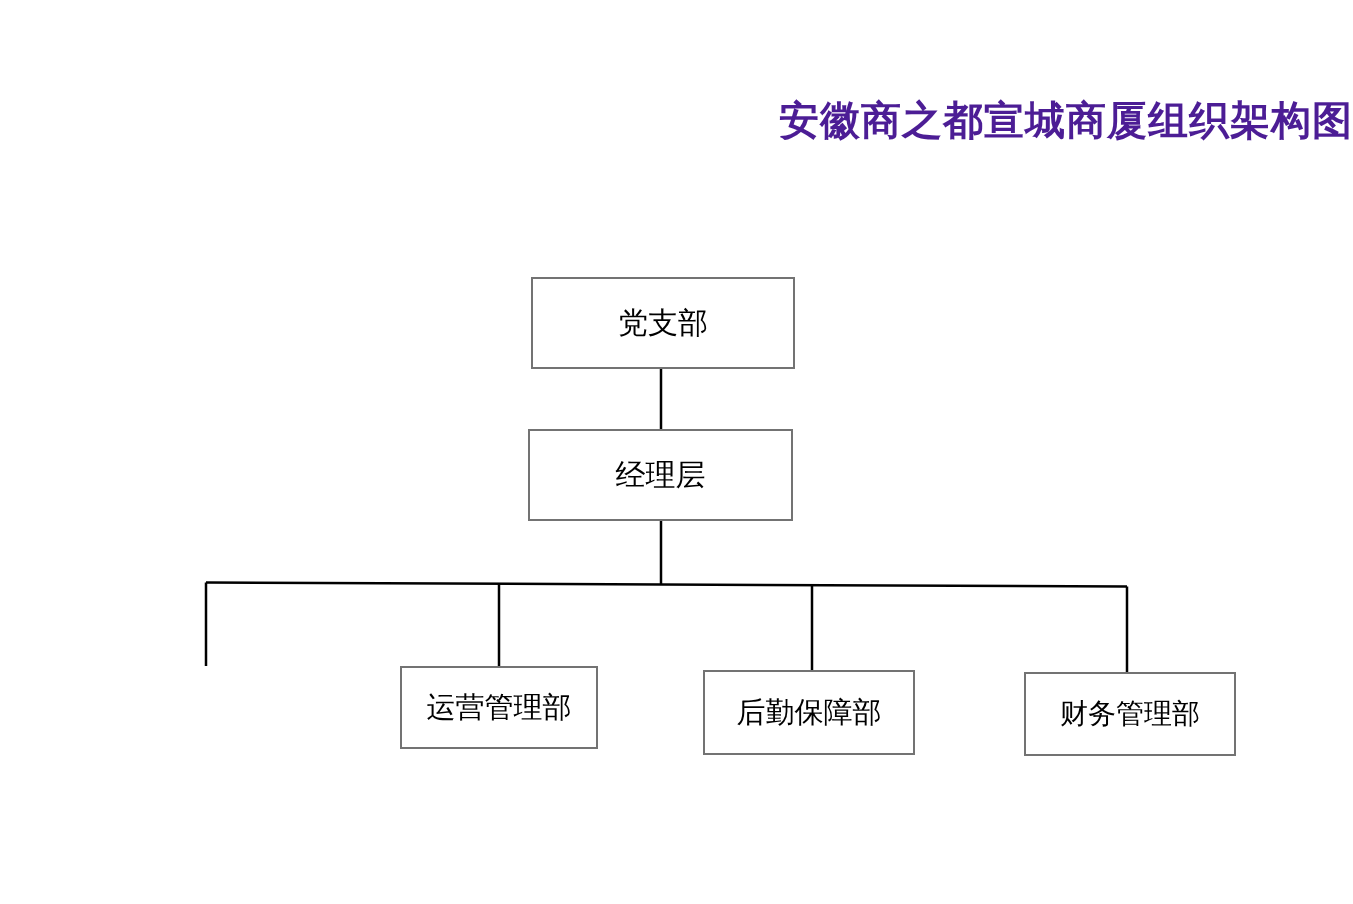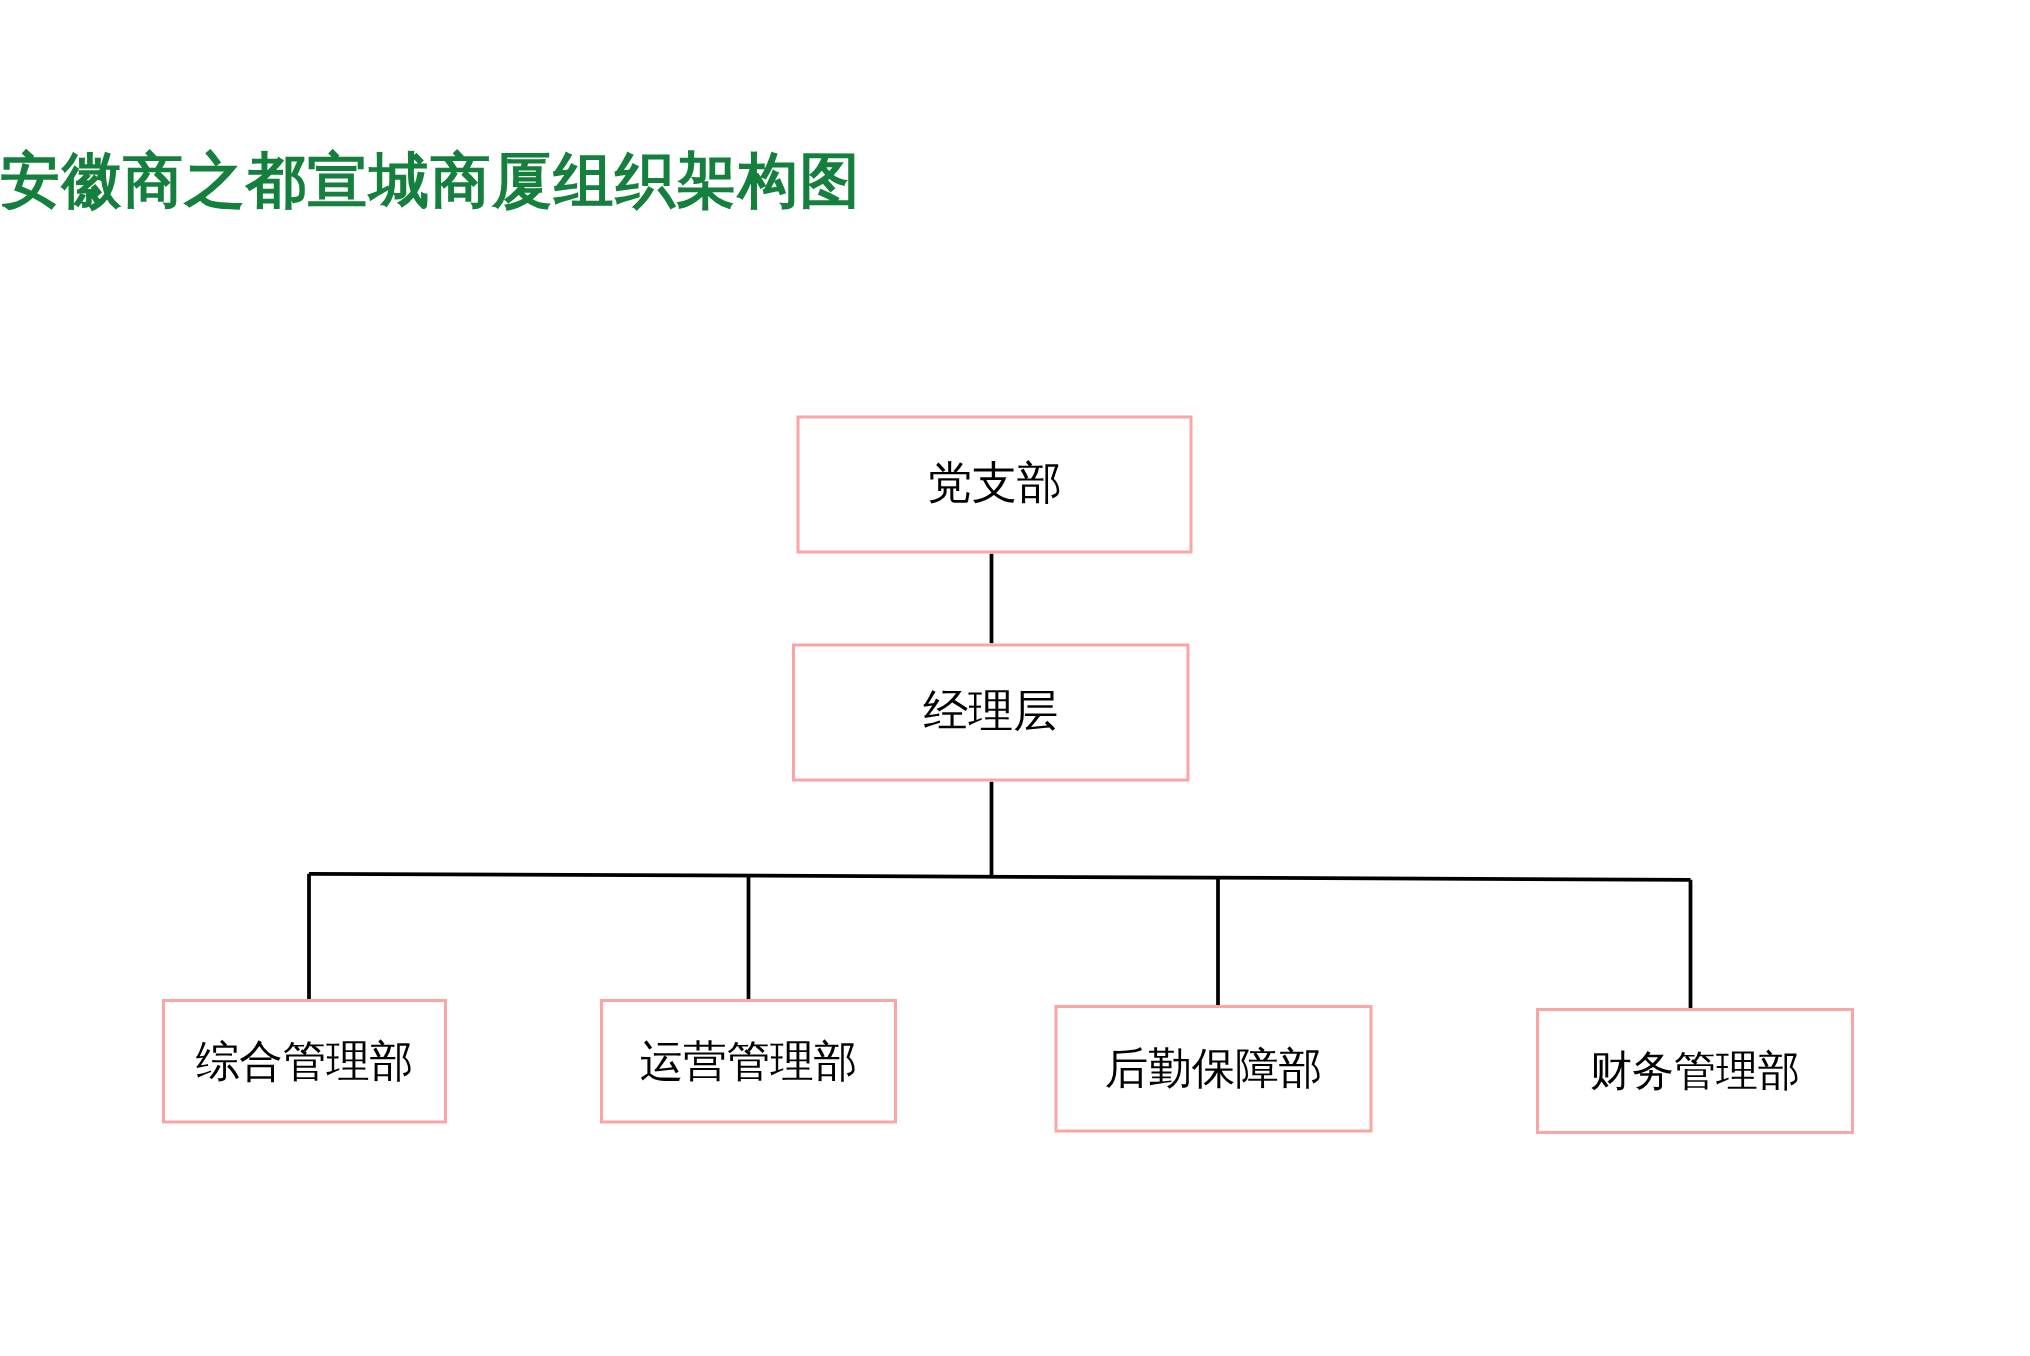"安徽商之都宣城商厦组织架构图" #chart-title { color: #15803d -> #4c1d95; text-align: left -> right }
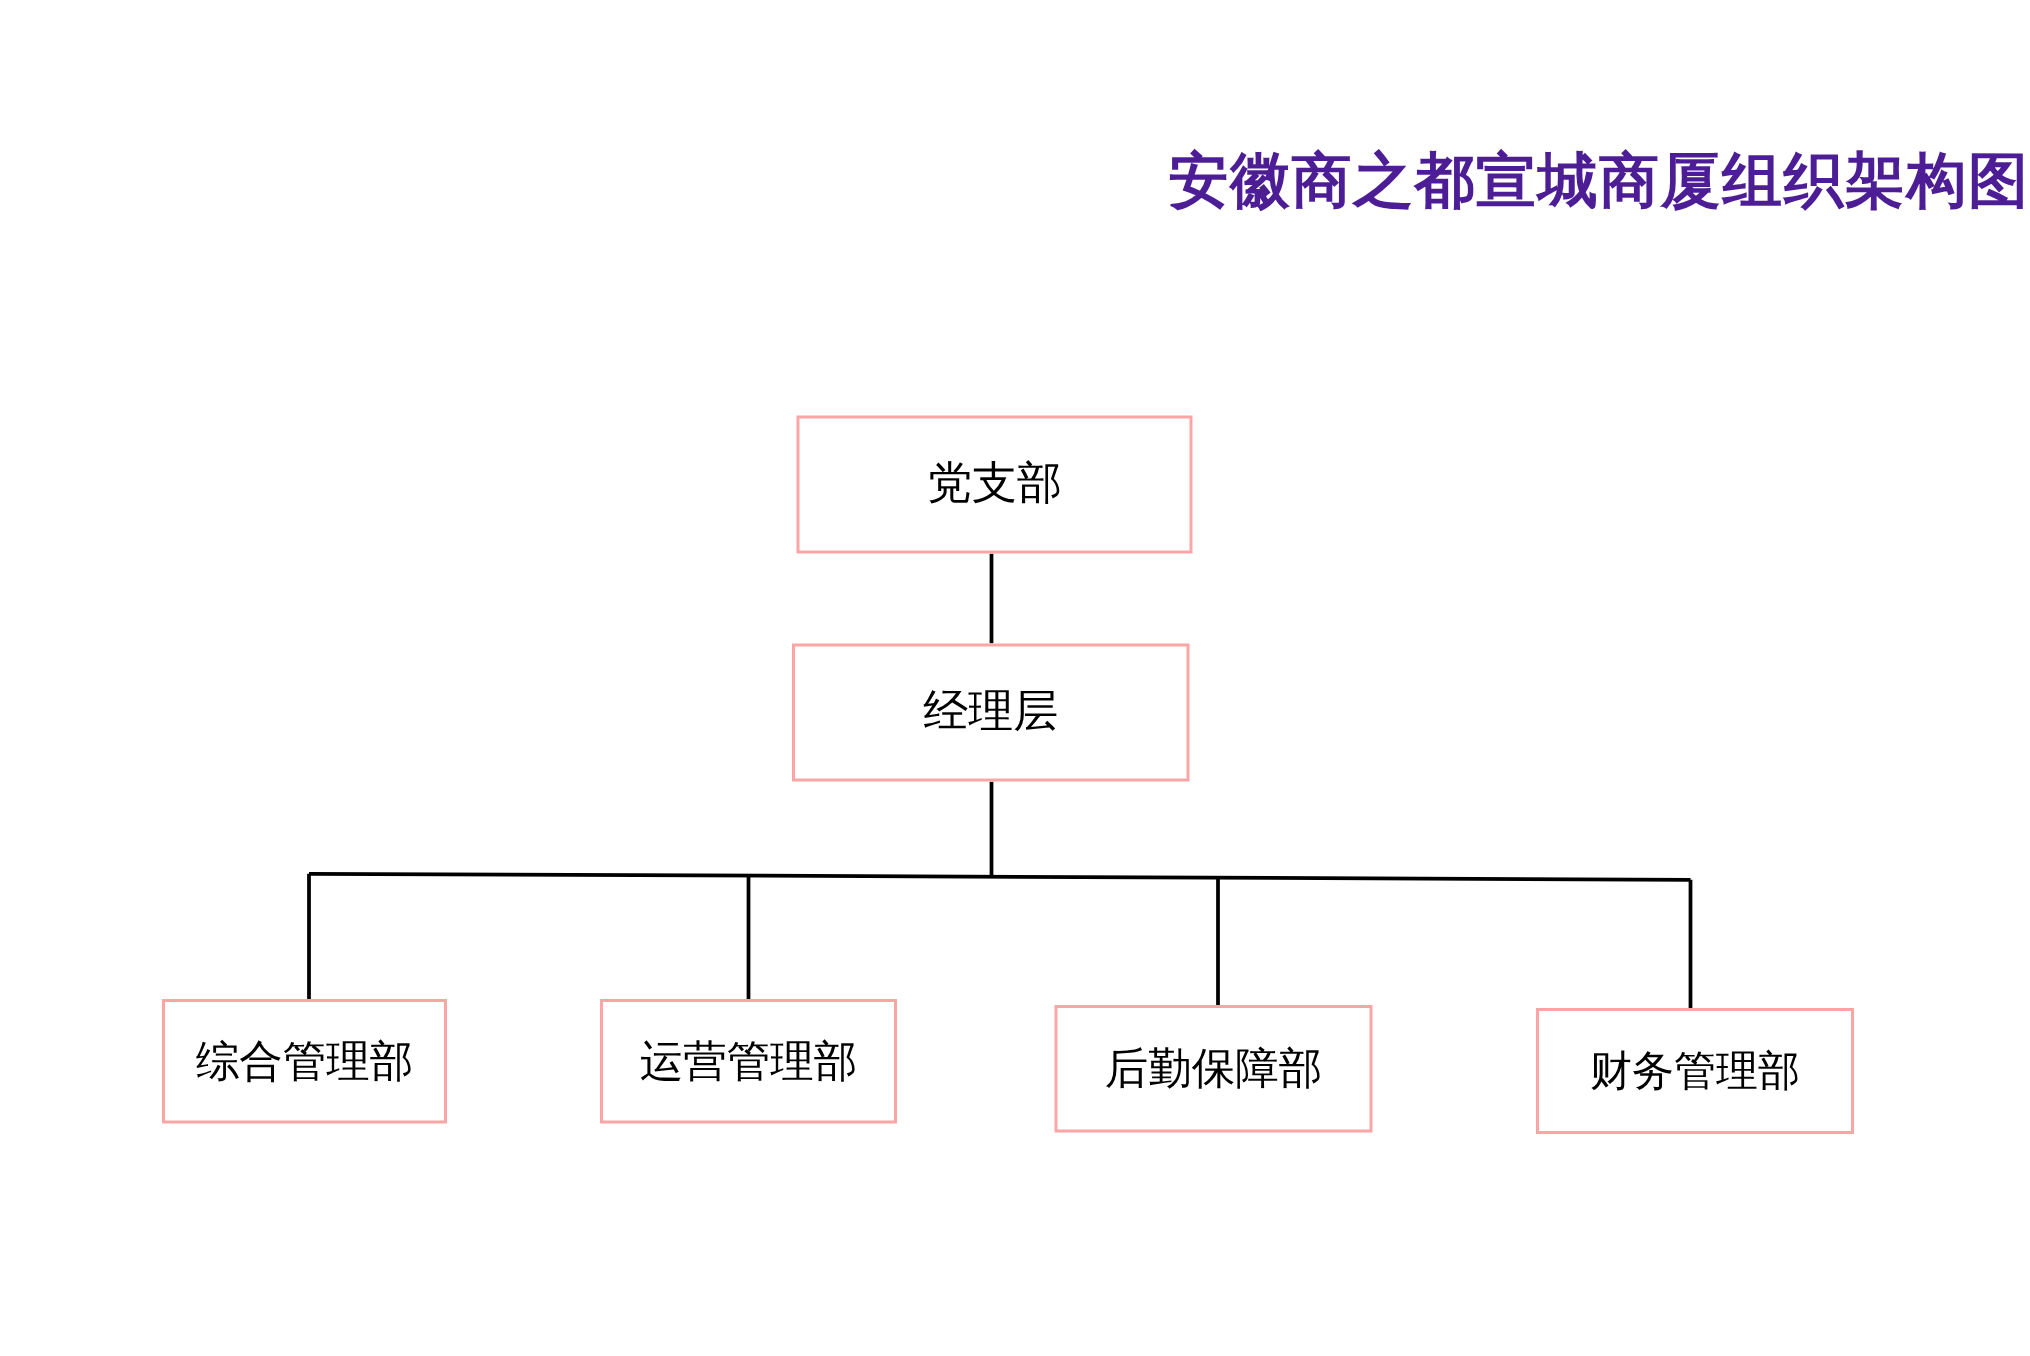"党支部" .node-box { border: 2px solid #fca5a5 -> 2px solid #737373 }
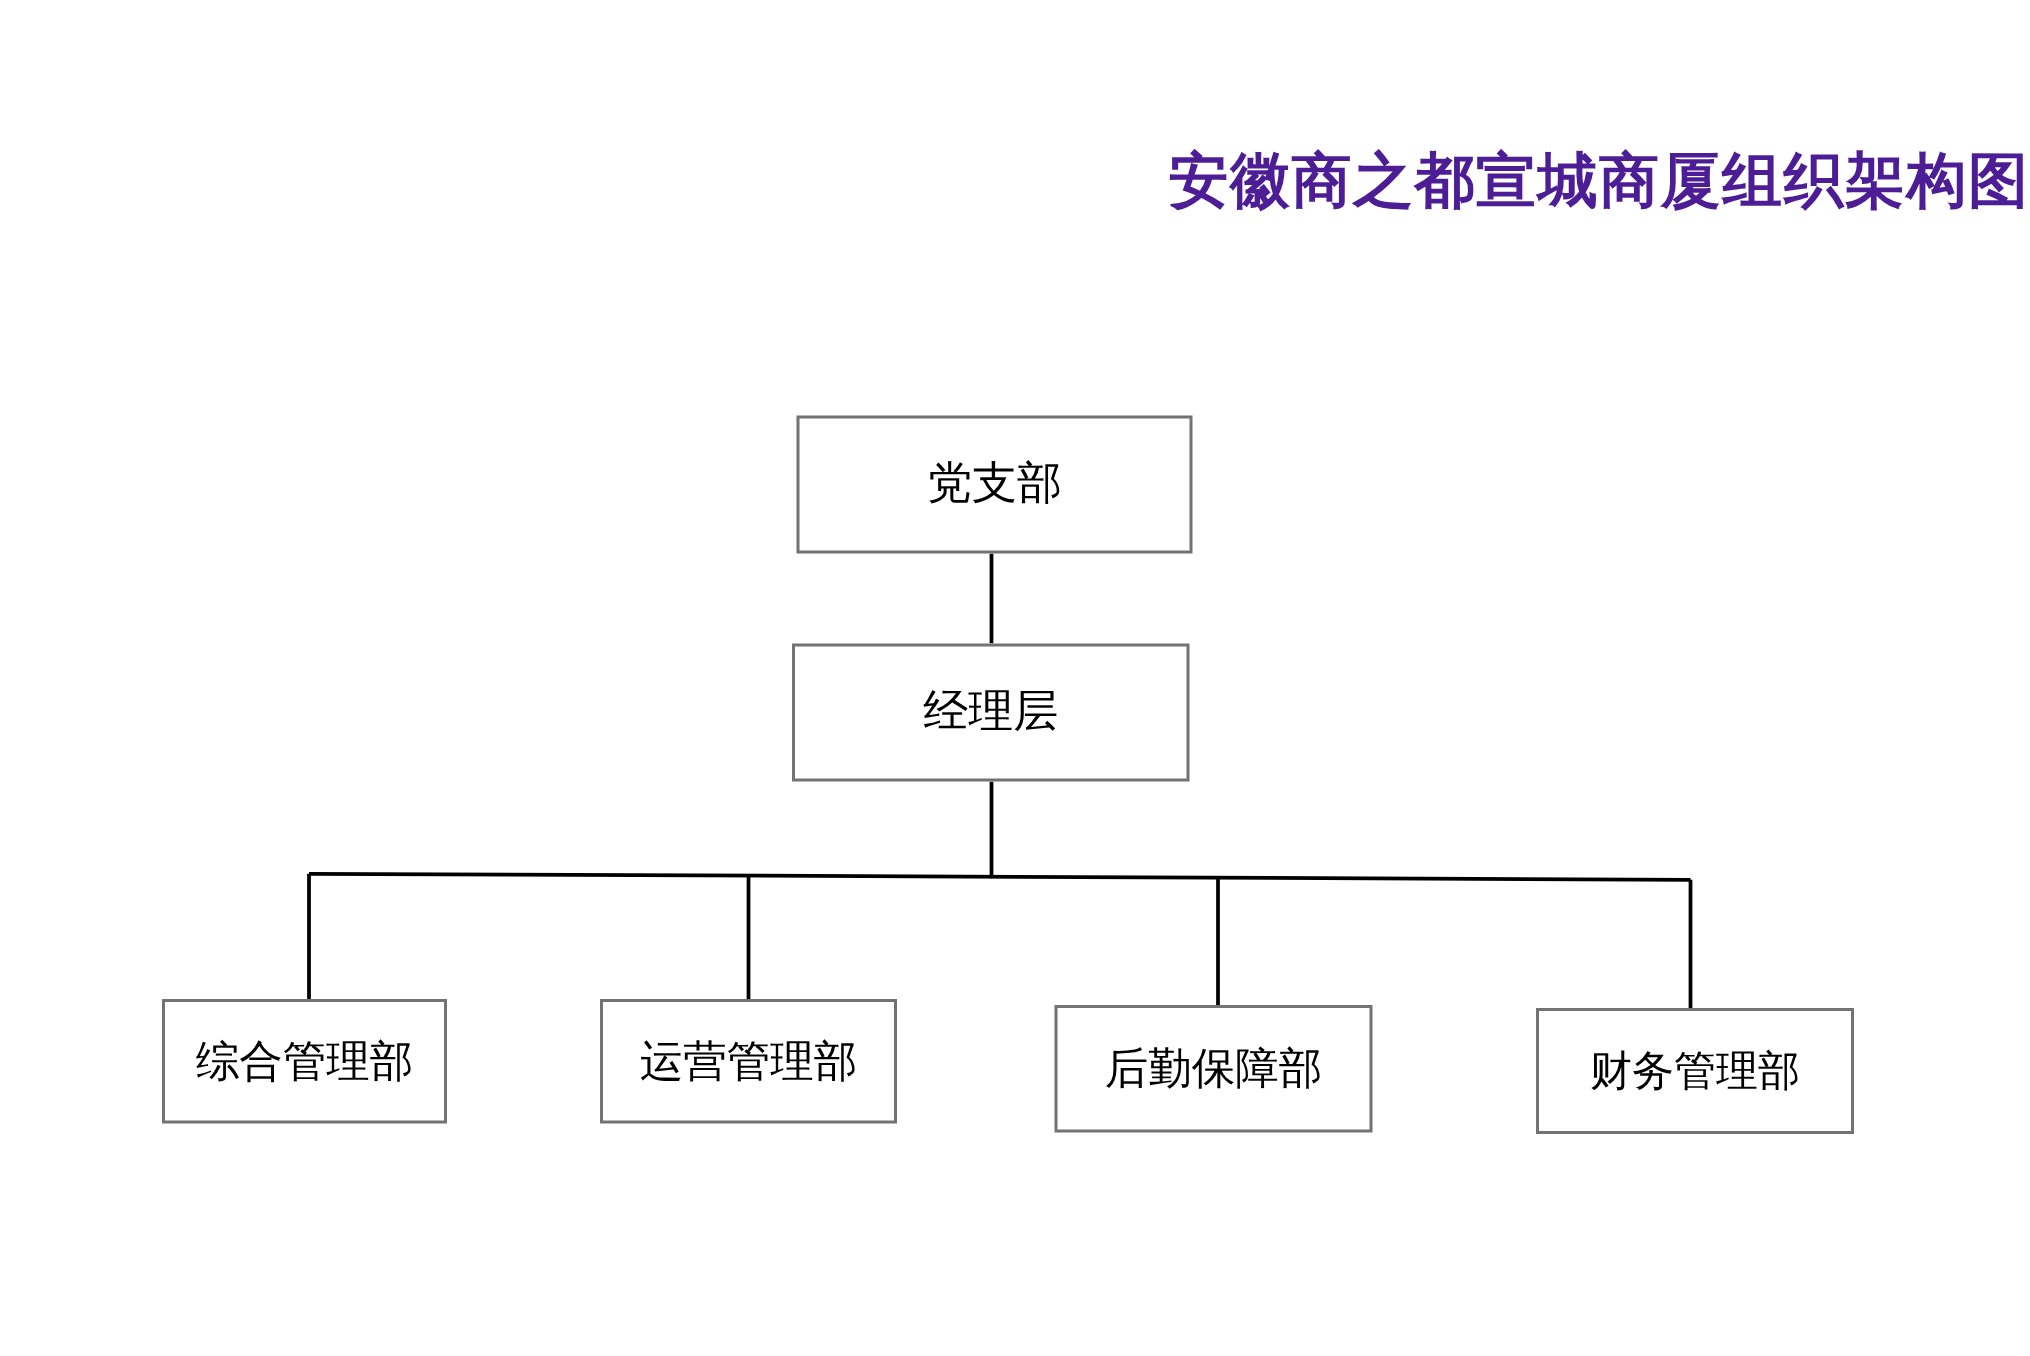"综合管理部" div.node-box { html: <div> <span>综合管理部</span> </div> -> none }
